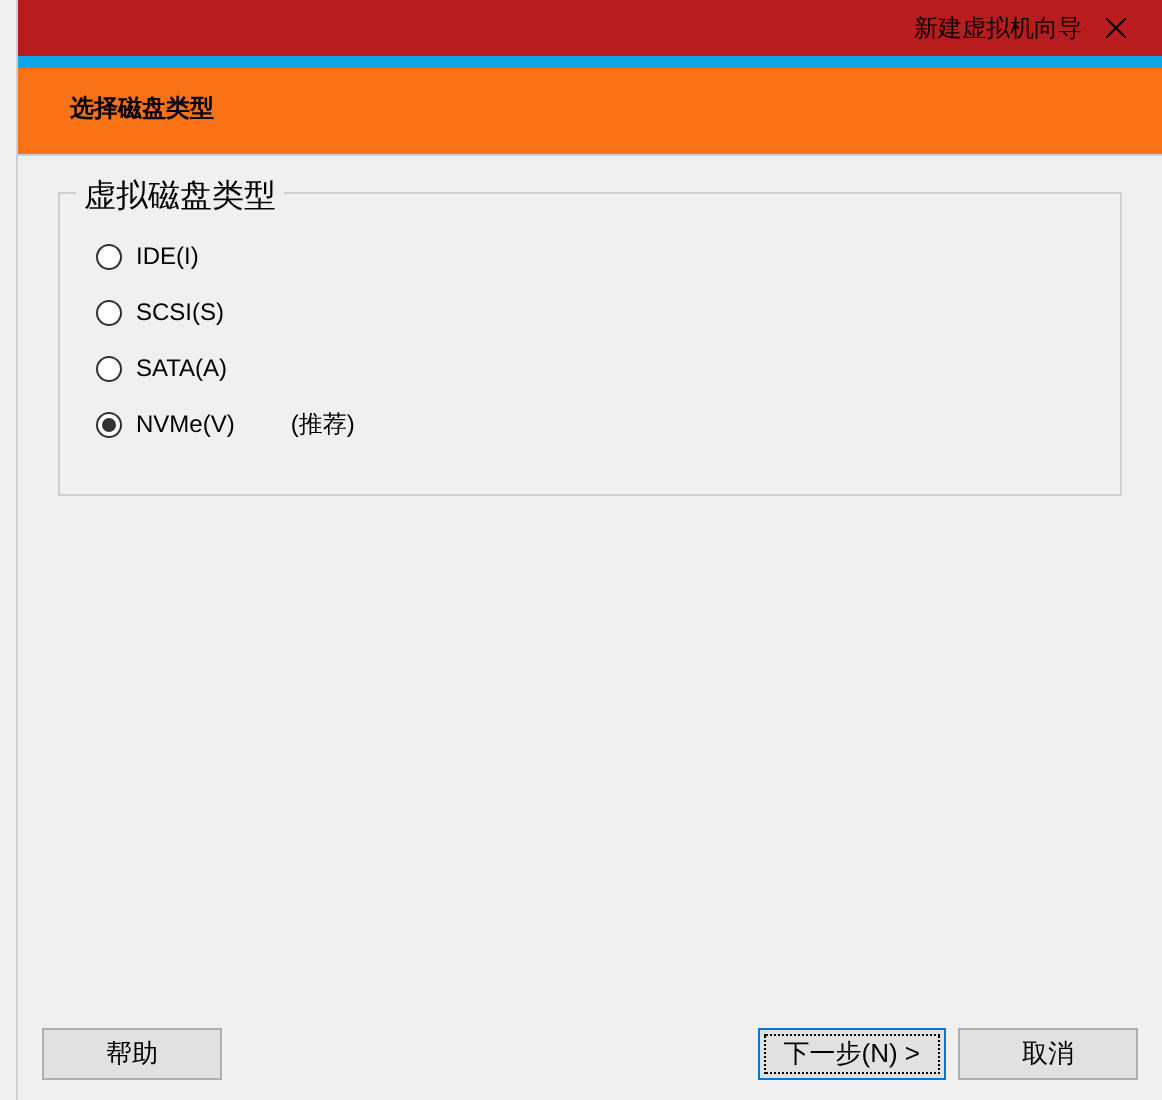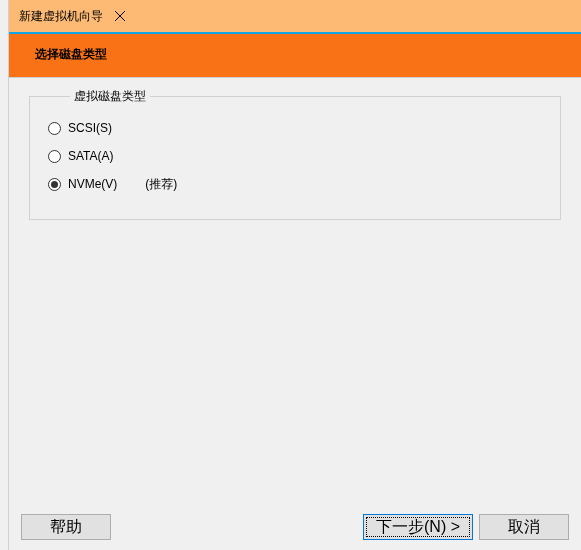"新建虚拟机向导" .titlebar { background: #fdba74 -> #b91c1c; border-bottom: 2px solid #0ea5e9 -> 6px solid #0ea5e9; justify-content: flex-start -> flex-end }
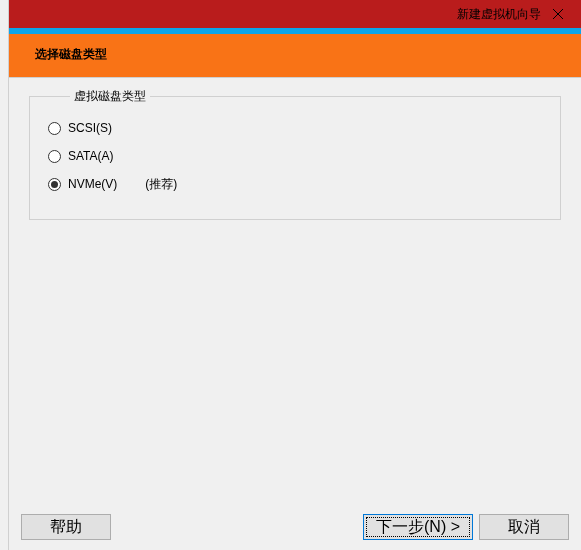"虚拟磁盘类型" .groupbox-label { font-size: 12px -> 16px; margin-left: 32px -> none }
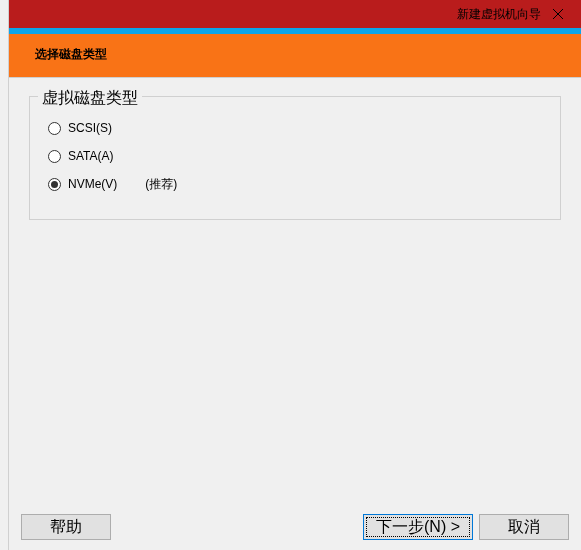"IDE(I)" div.radio-row { html: none -> <div> <span></span> <span>IDE(I)</span> </div> }
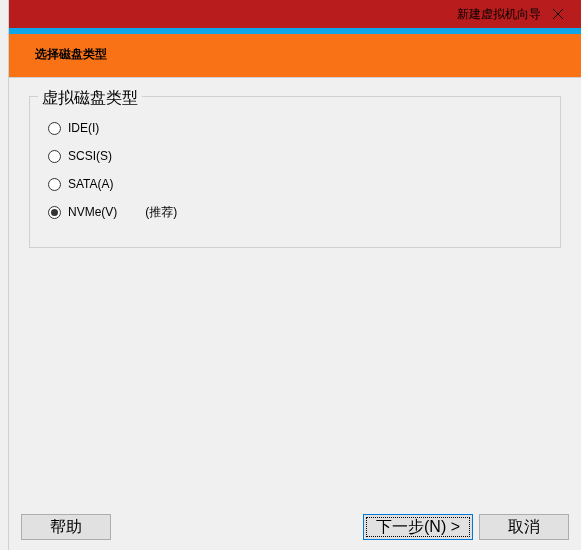"帮助" .btn { font-size: 16px -> 13px }
